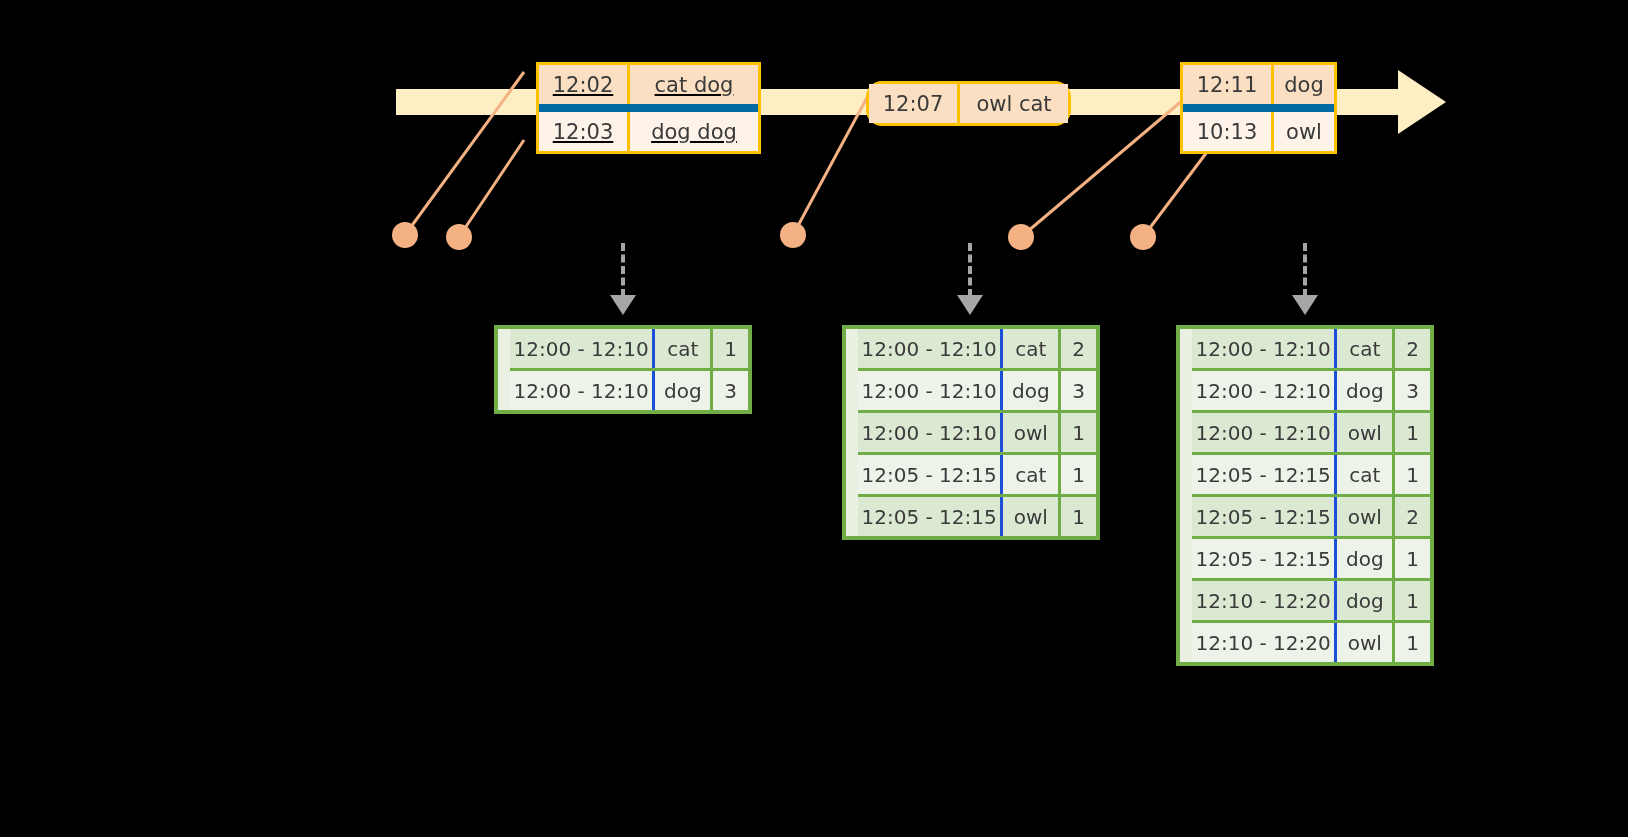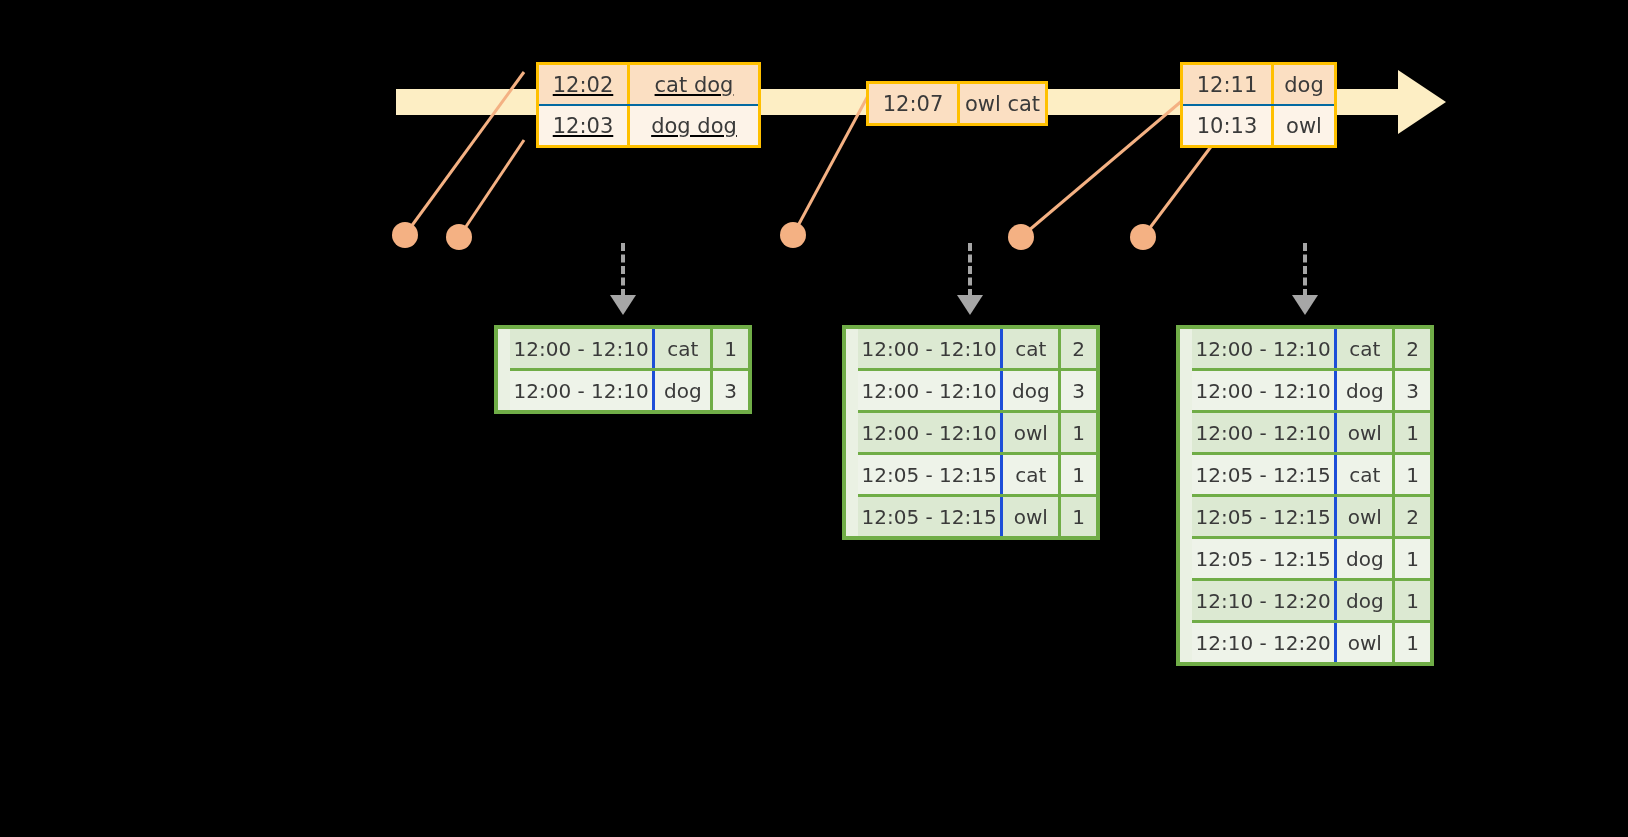"12:07" #evt-b { border-radius: none -> 16px; width: 182px -> 205px }
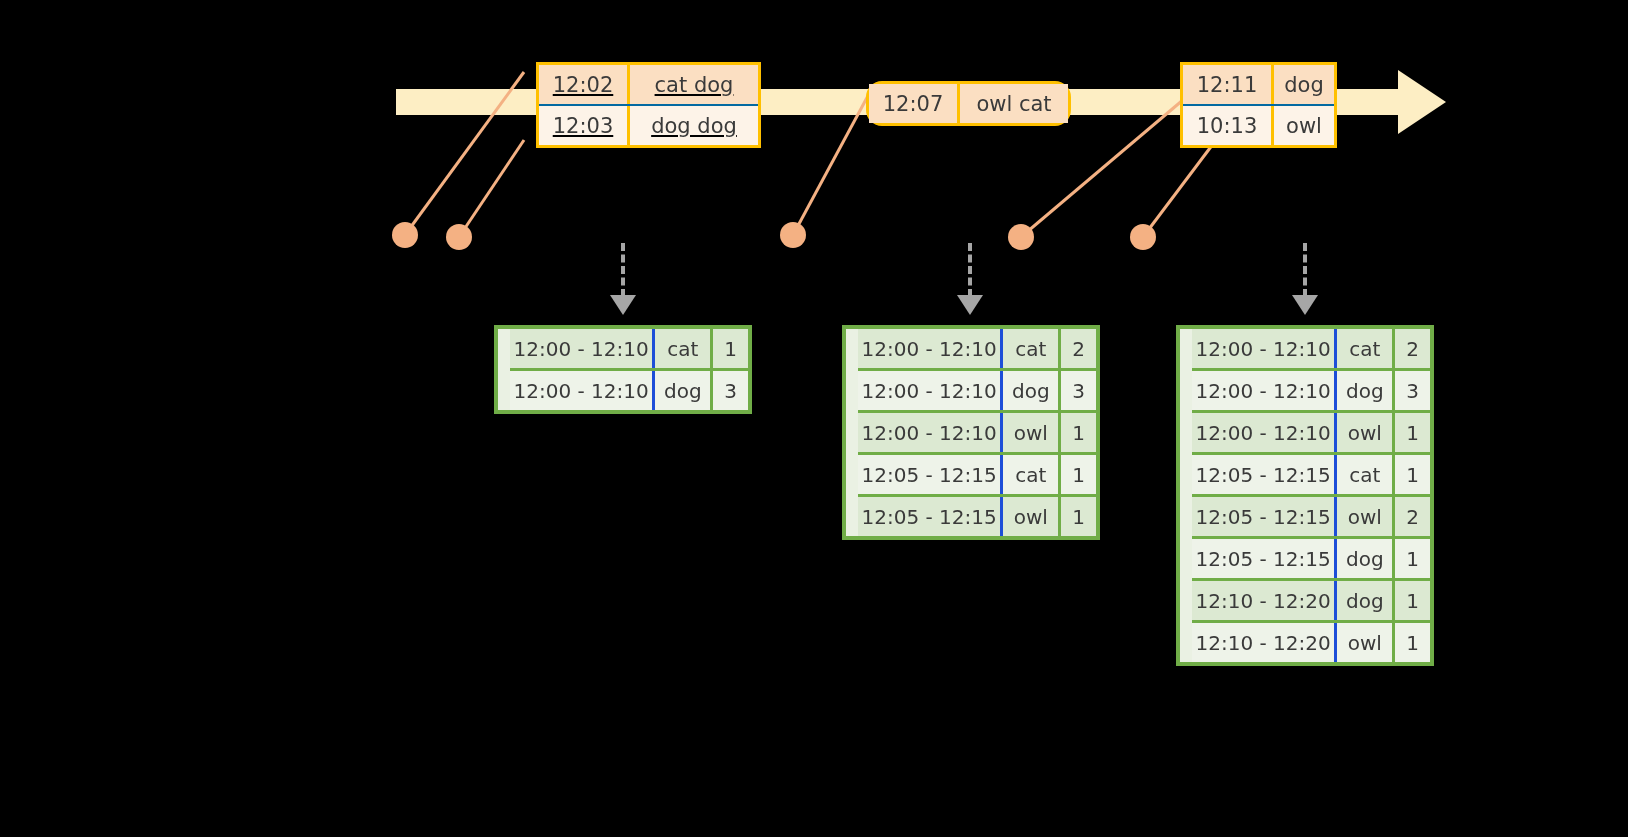"12:03" .evt-row + .evt-row { border-top: 2px solid #0369a1 -> 8px solid #0369a1 }
